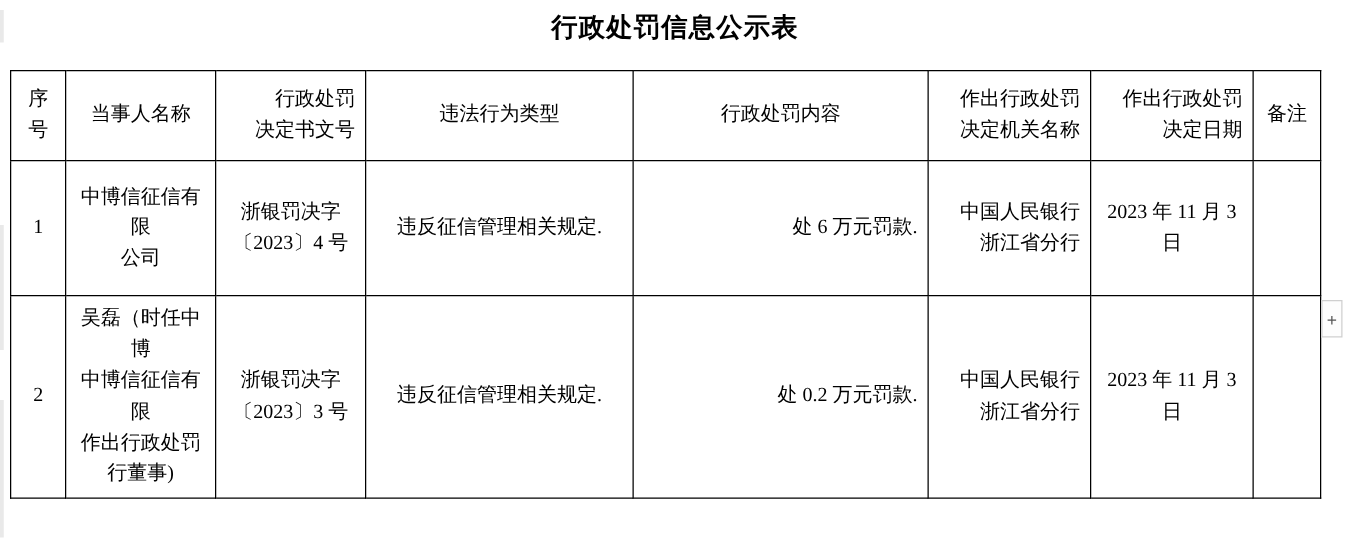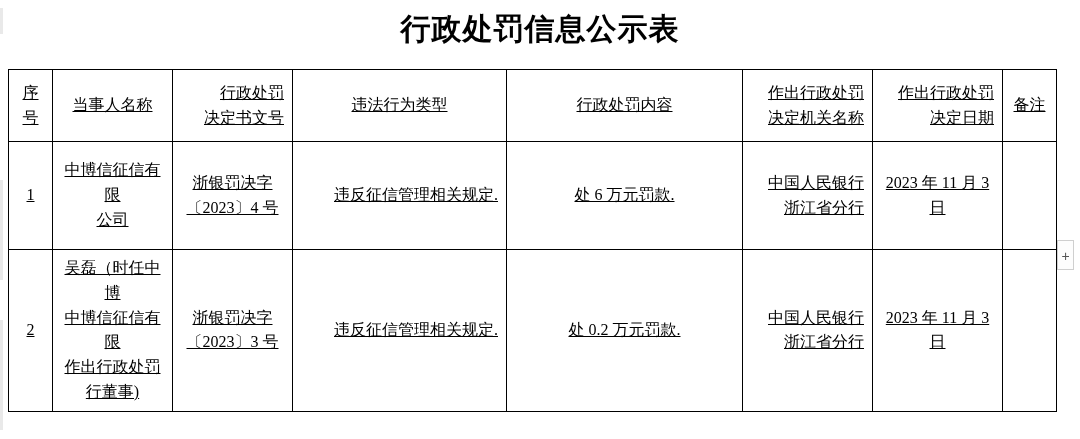"行政处罚信息公示表" .doc-title { font-size: 30px -> 21px }
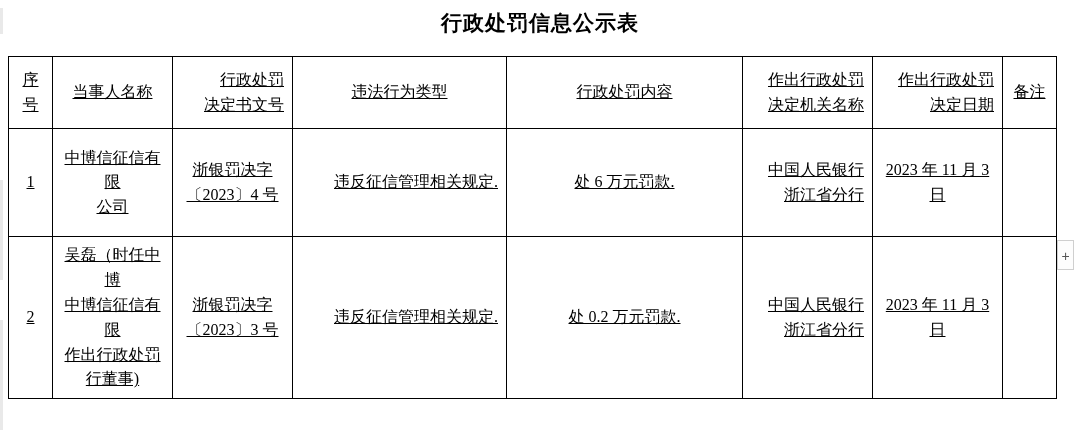"序号" .table-wrap { text-decoration: underline -> none }
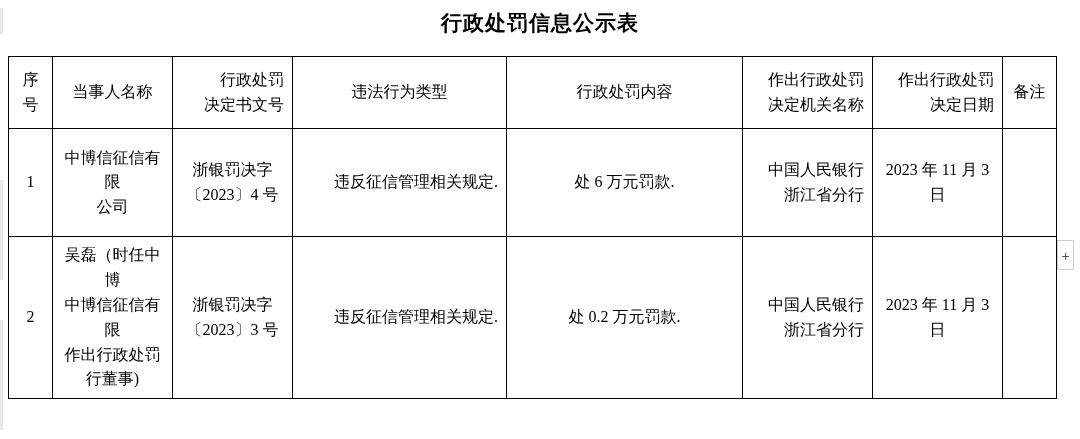"违反征信管理相关规定." td.c-type { text-align: right -> center }
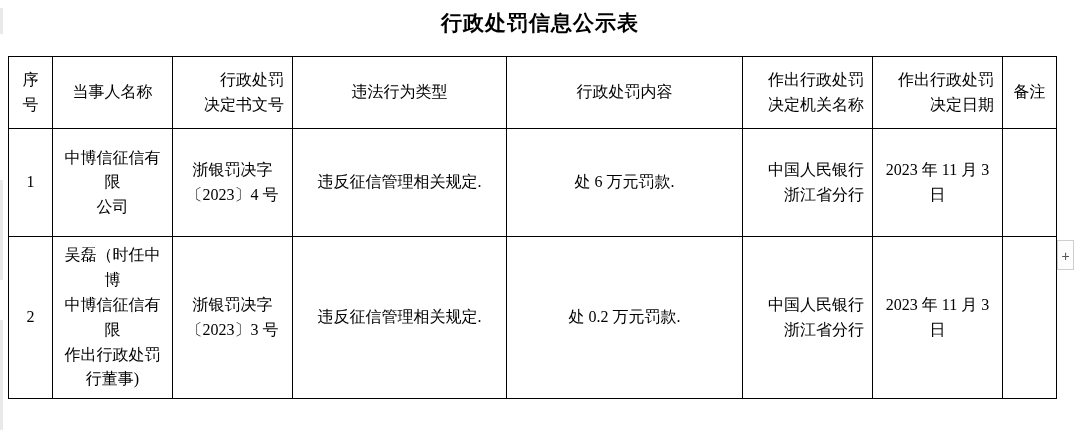"处 6 万元罚款." td.c-content { text-align: center -> right }
